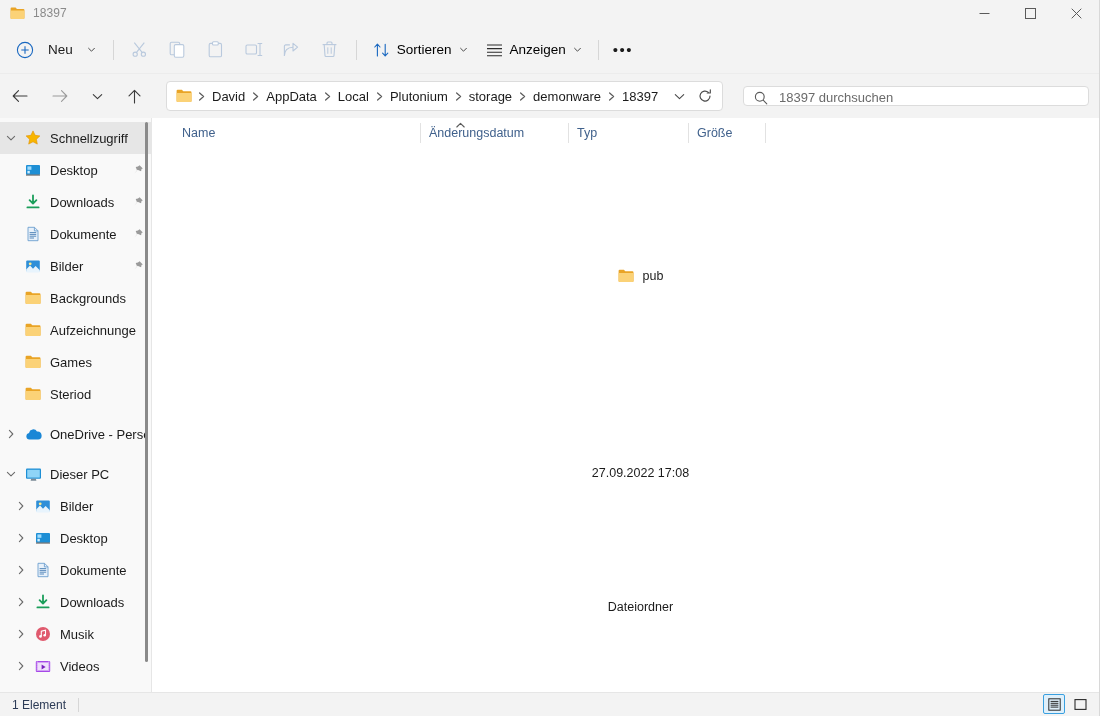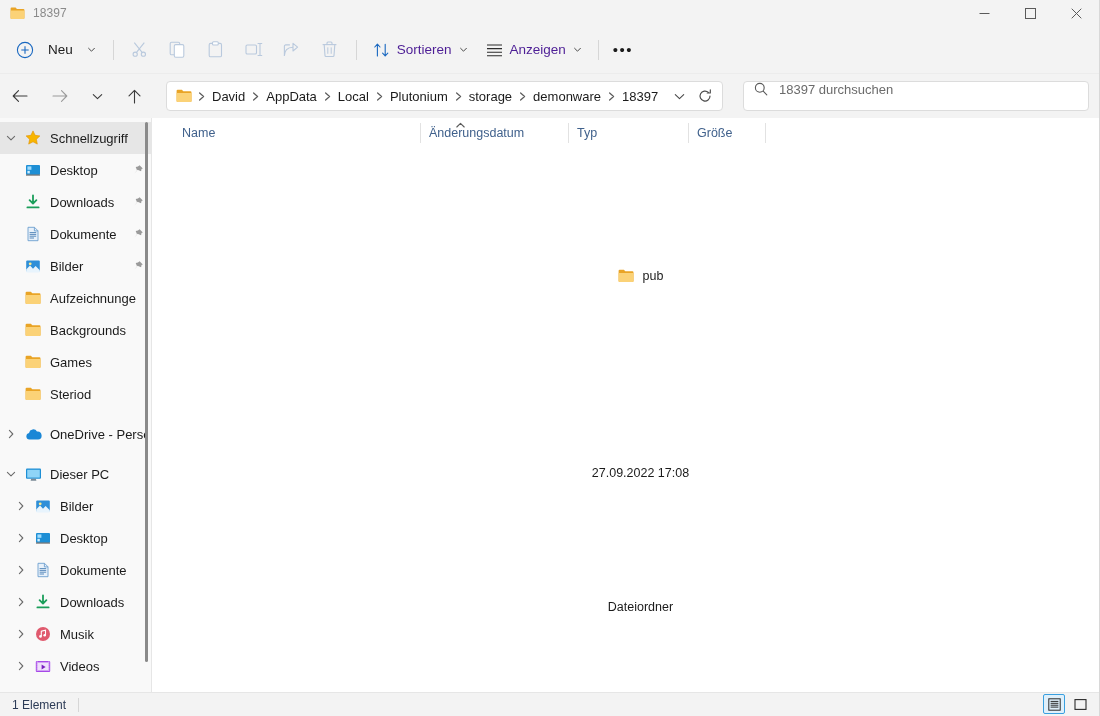"Sortieren" .tb-text-btn span.lbl { color: #4c1d95 -> #000000 }
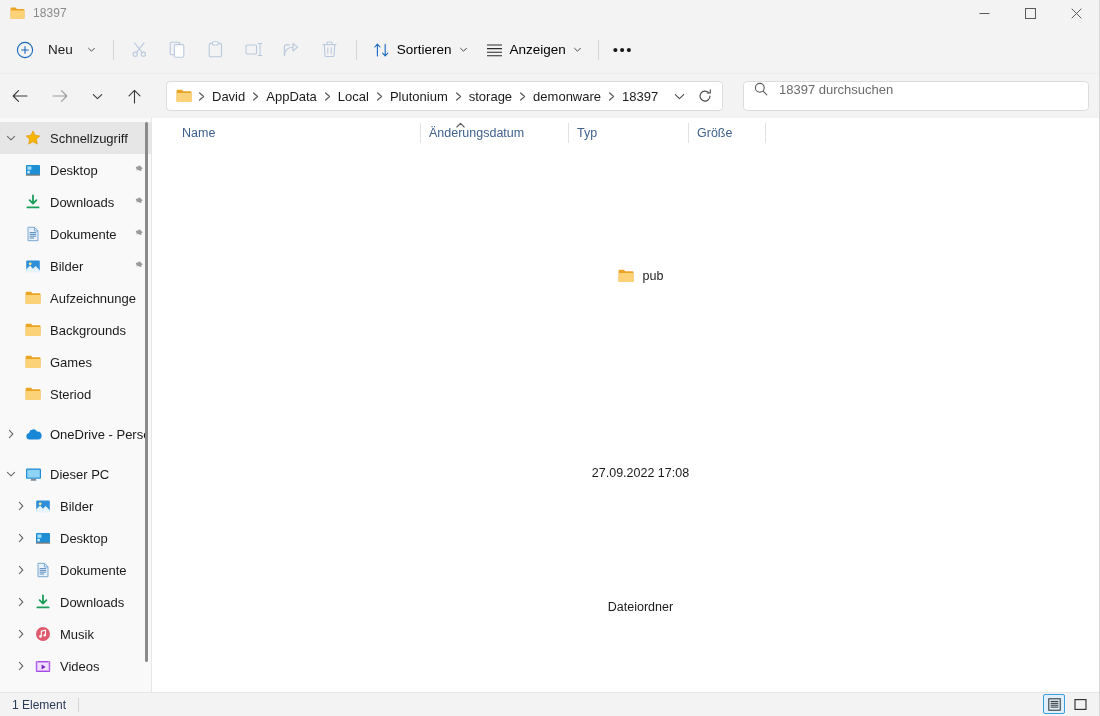"18397 durchsuchen" .searchbox { align-items: flex-start -> flex-end; height: 30px -> 20px }
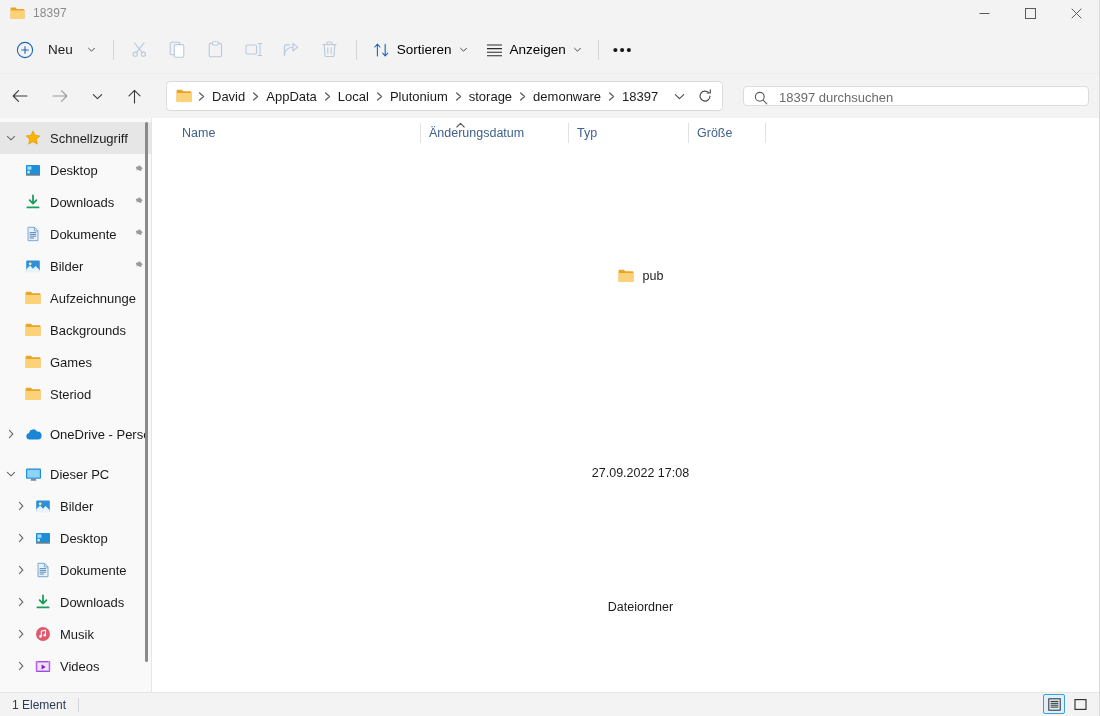"Aufzeichnunge" div.sb-item { order: before "Backgrounds" -> after "Backgrounds" }
